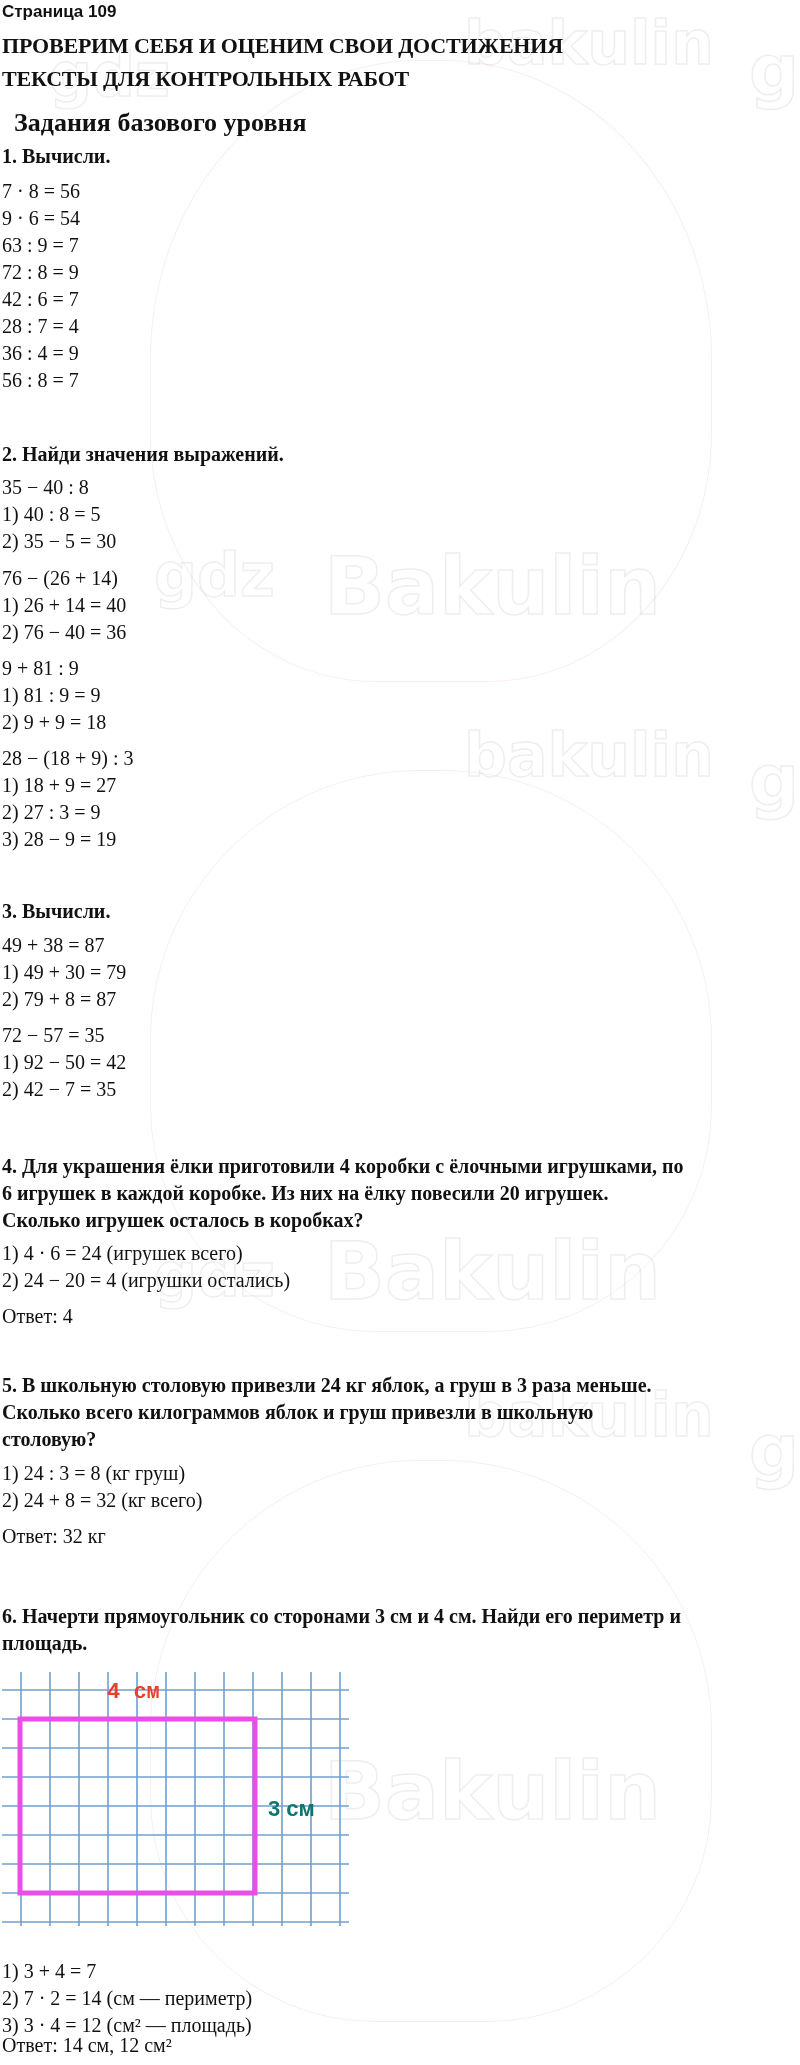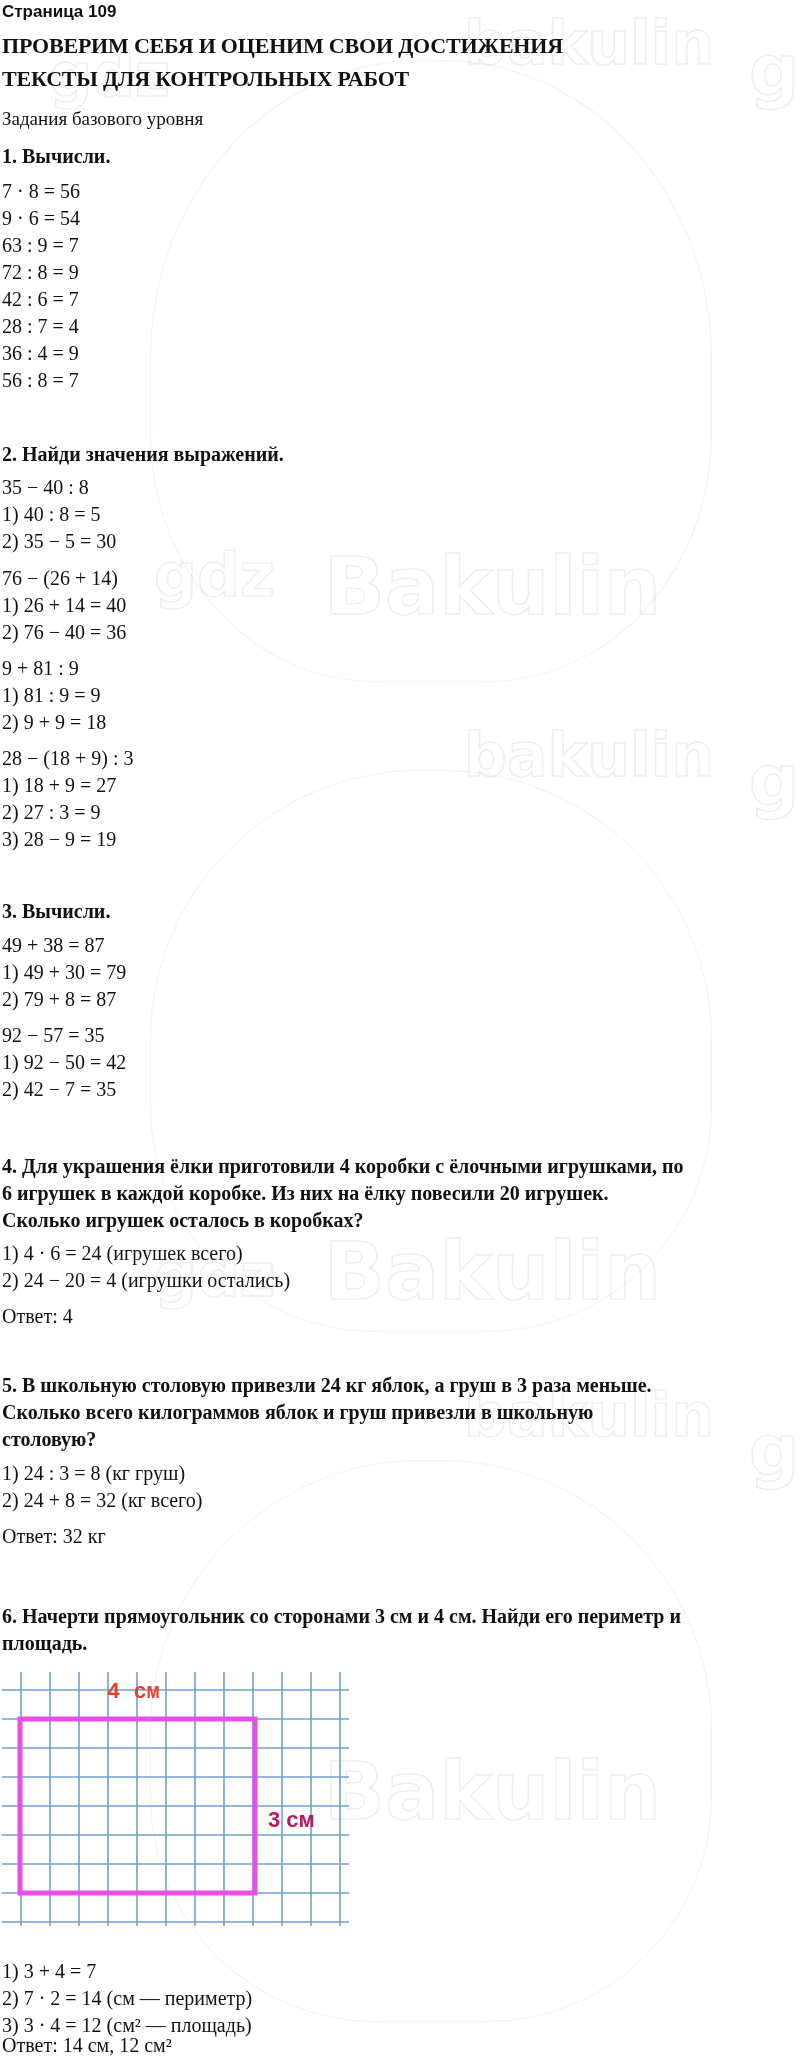"Задания базового уровня" .h2 { font-size: 19px -> 26px; font-weight: normal -> bold; left: 2px -> 14px }
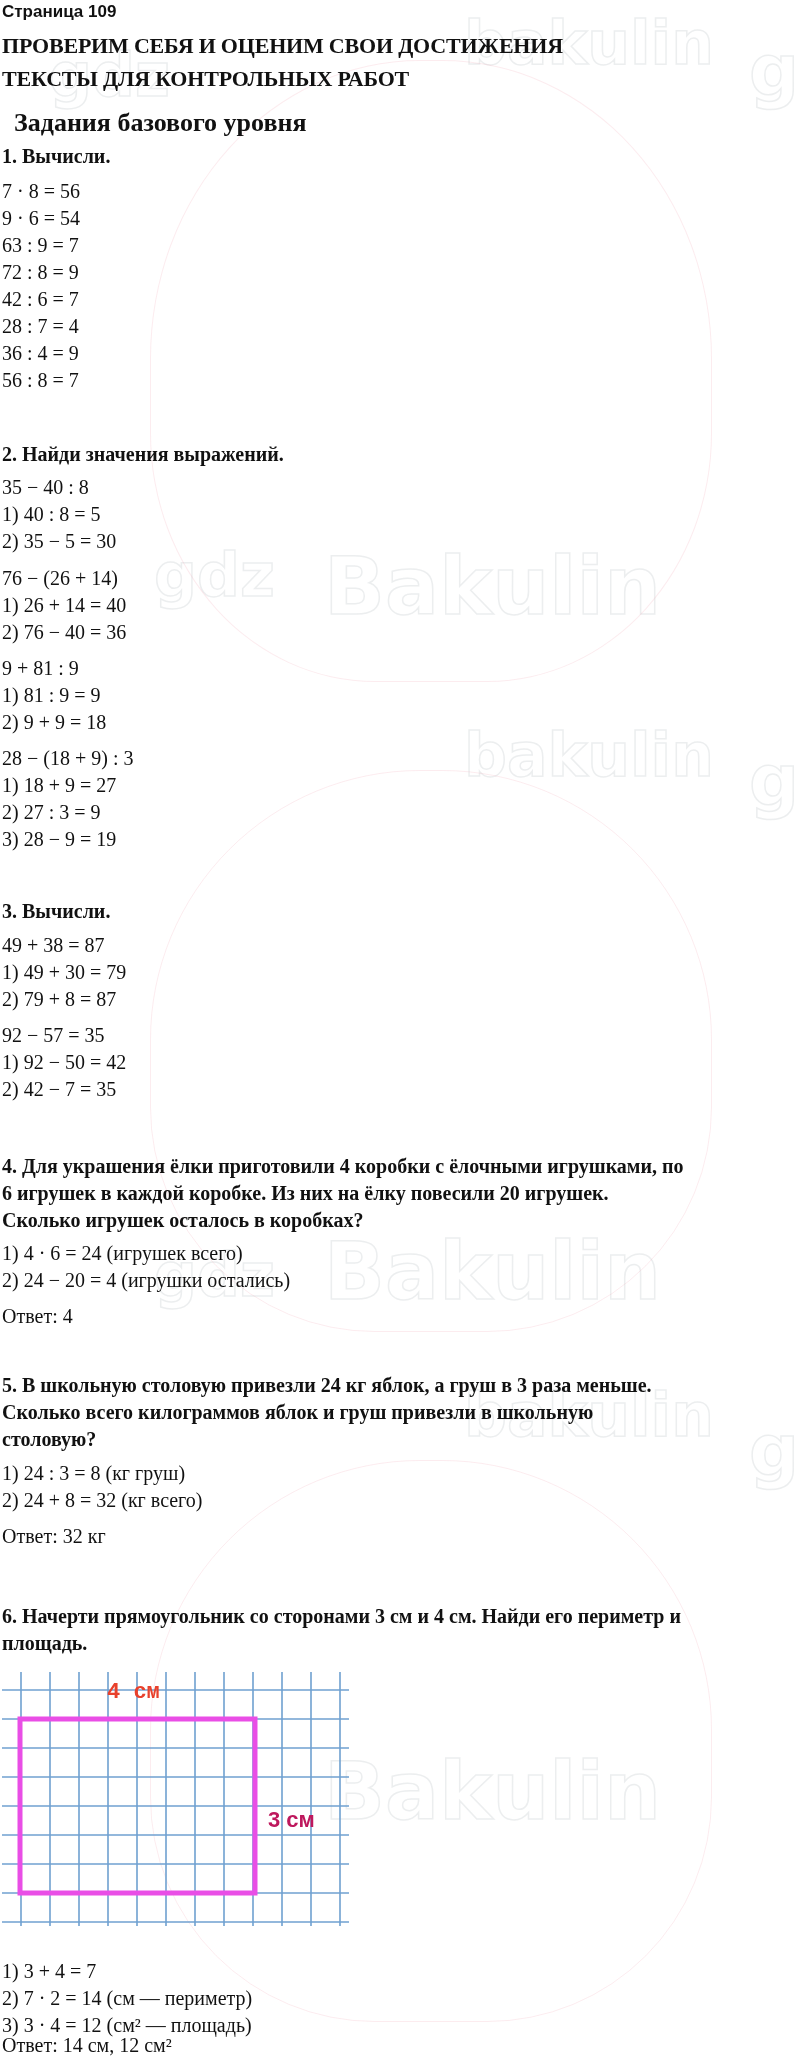"92 − 57 = 35" div { text: 92 -> 72 }
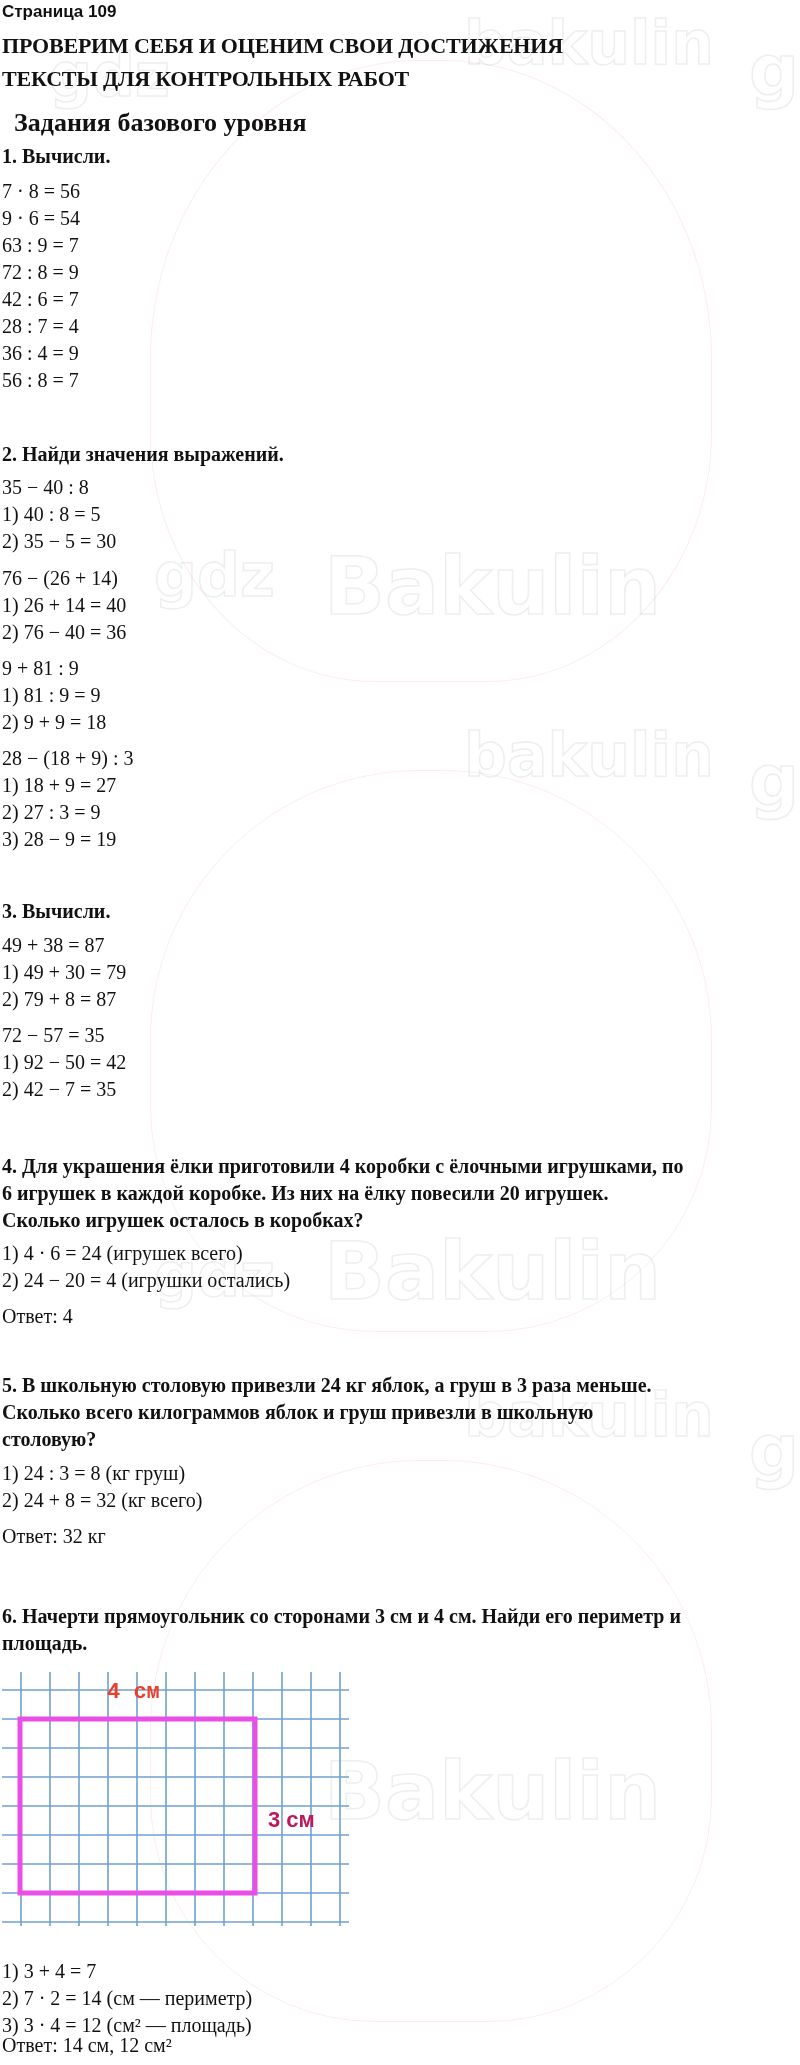"3 см" div.lbl { color: #be185d -> #0f766e; top: 139px -> 128px }
